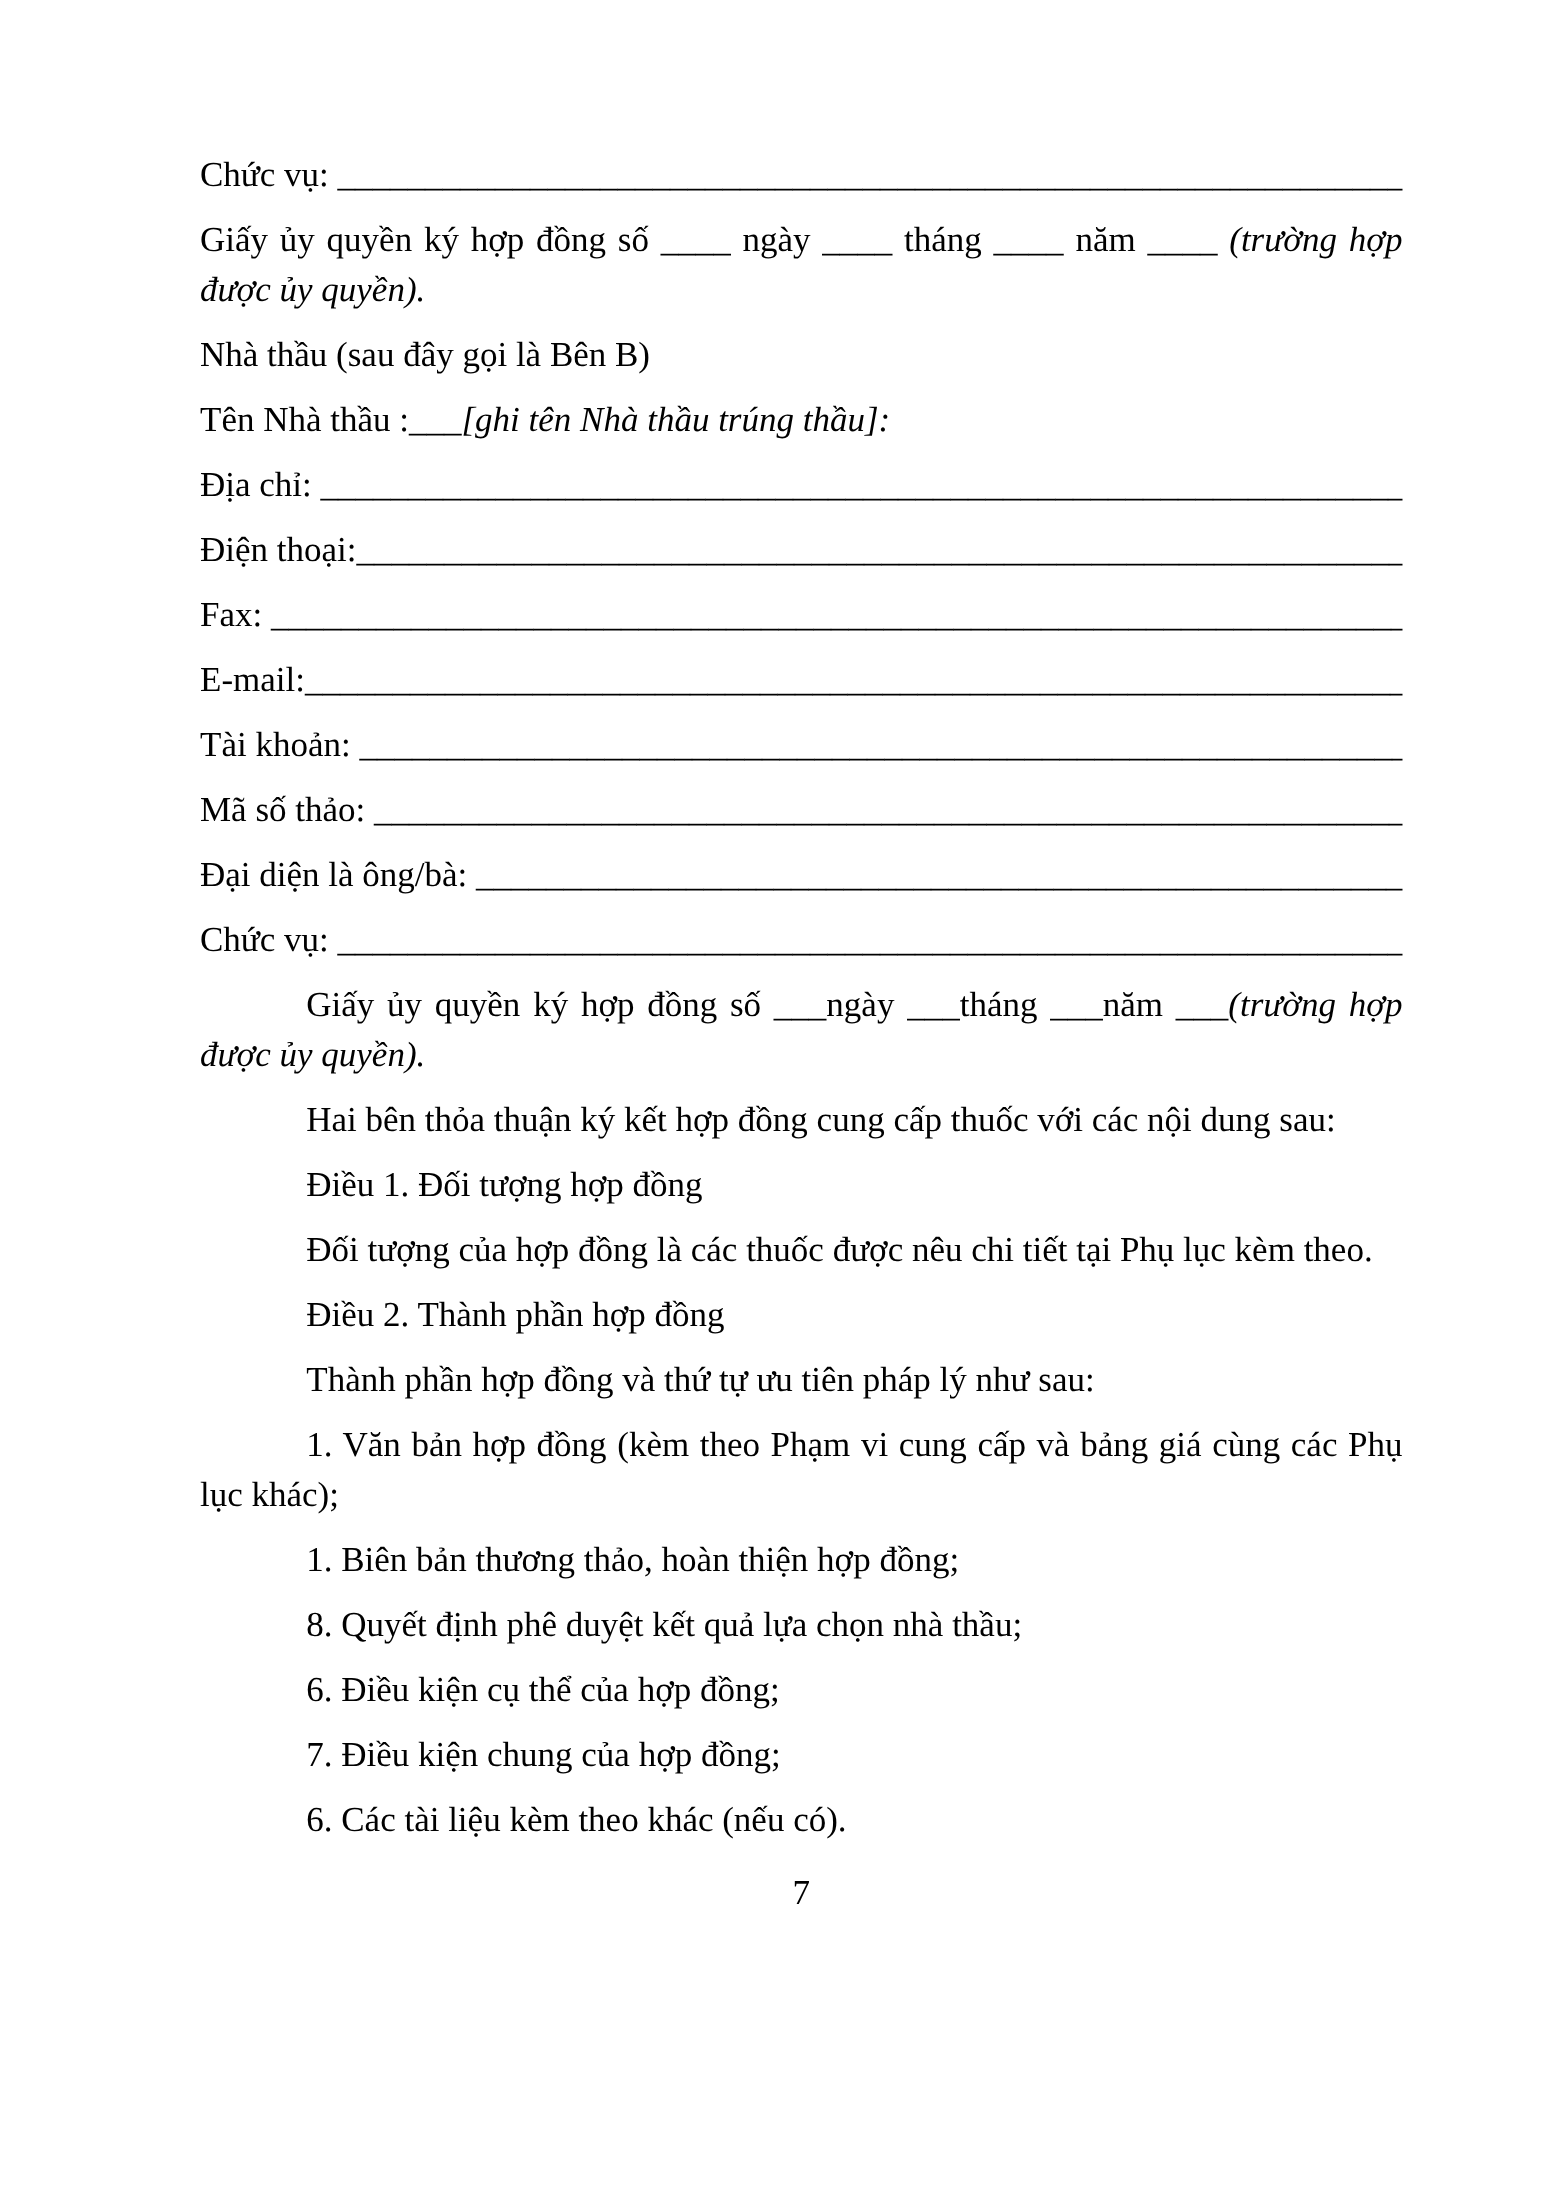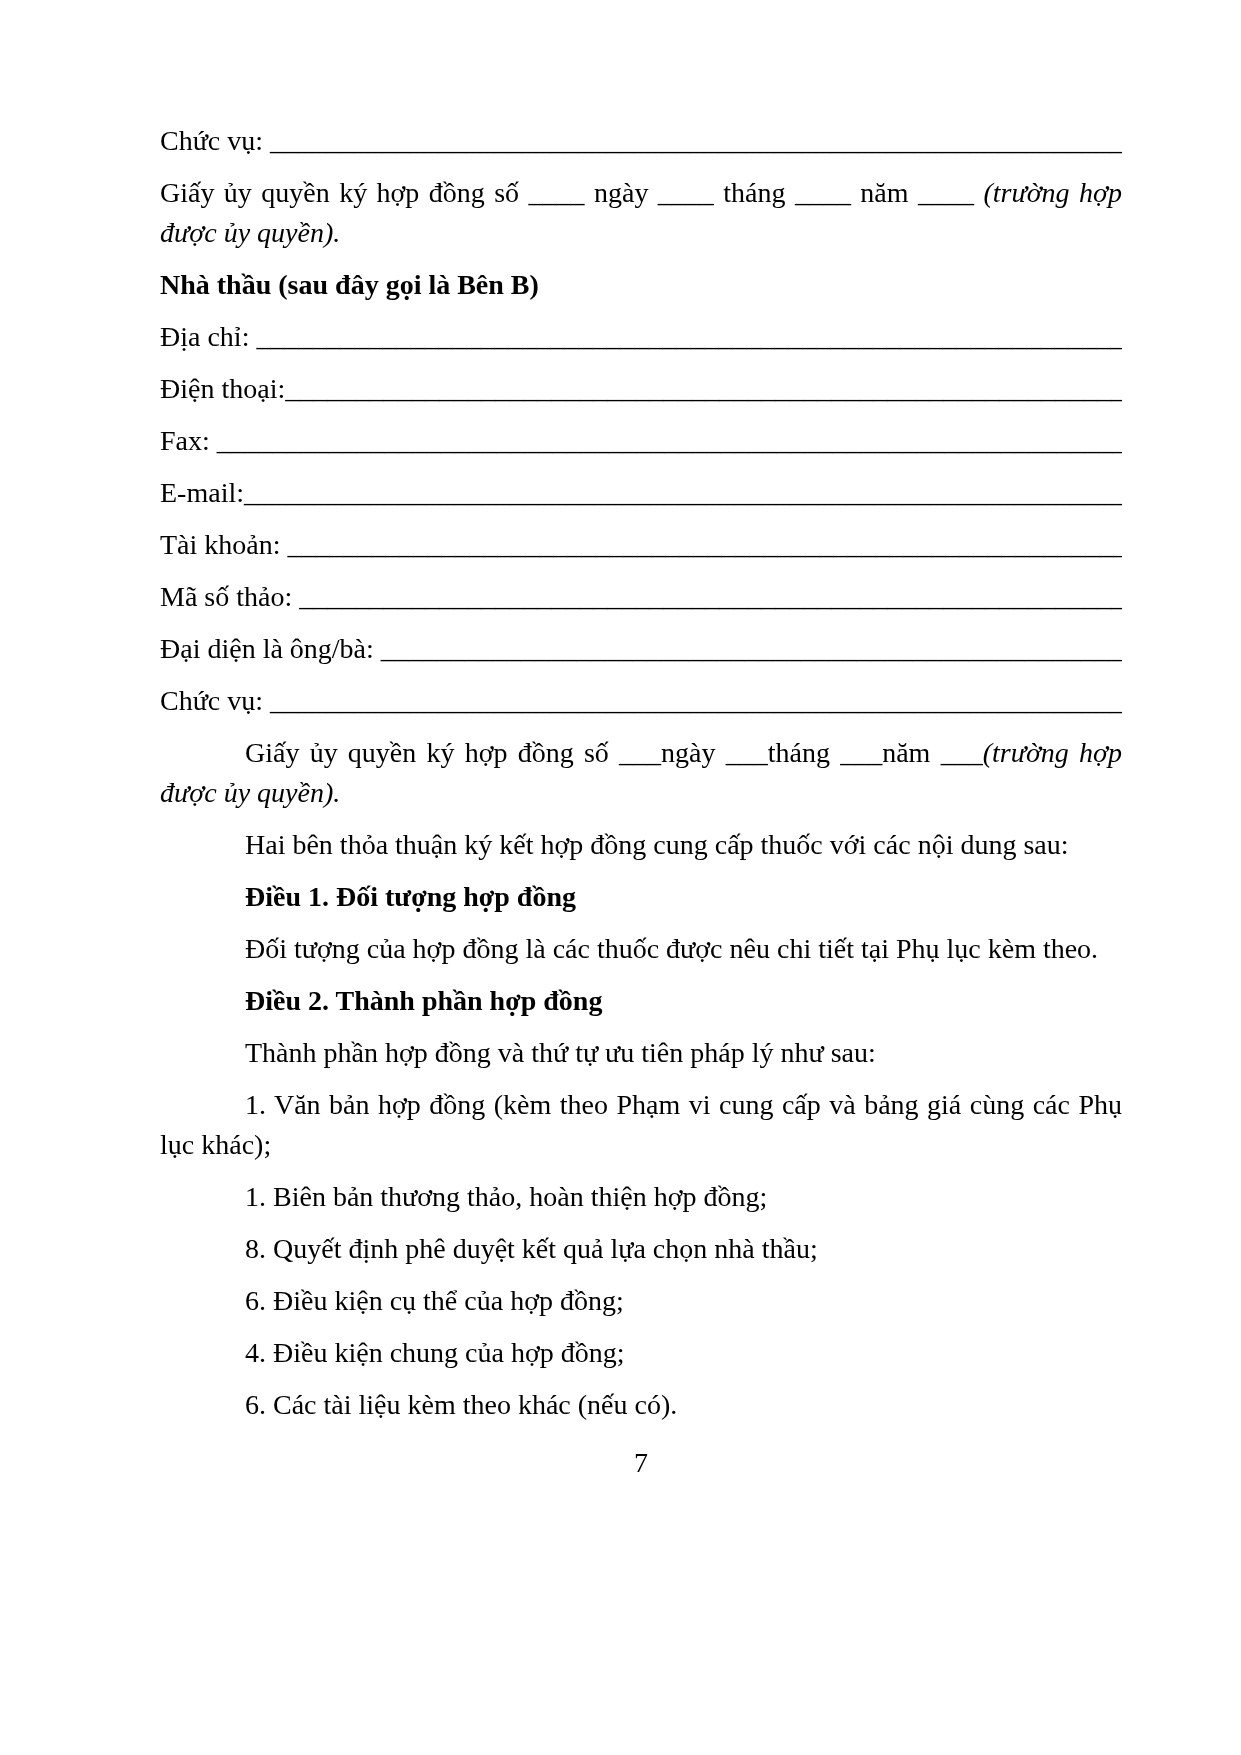"Nhà thầu (sau đây gọi" .bold { font-weight: bold -> normal }
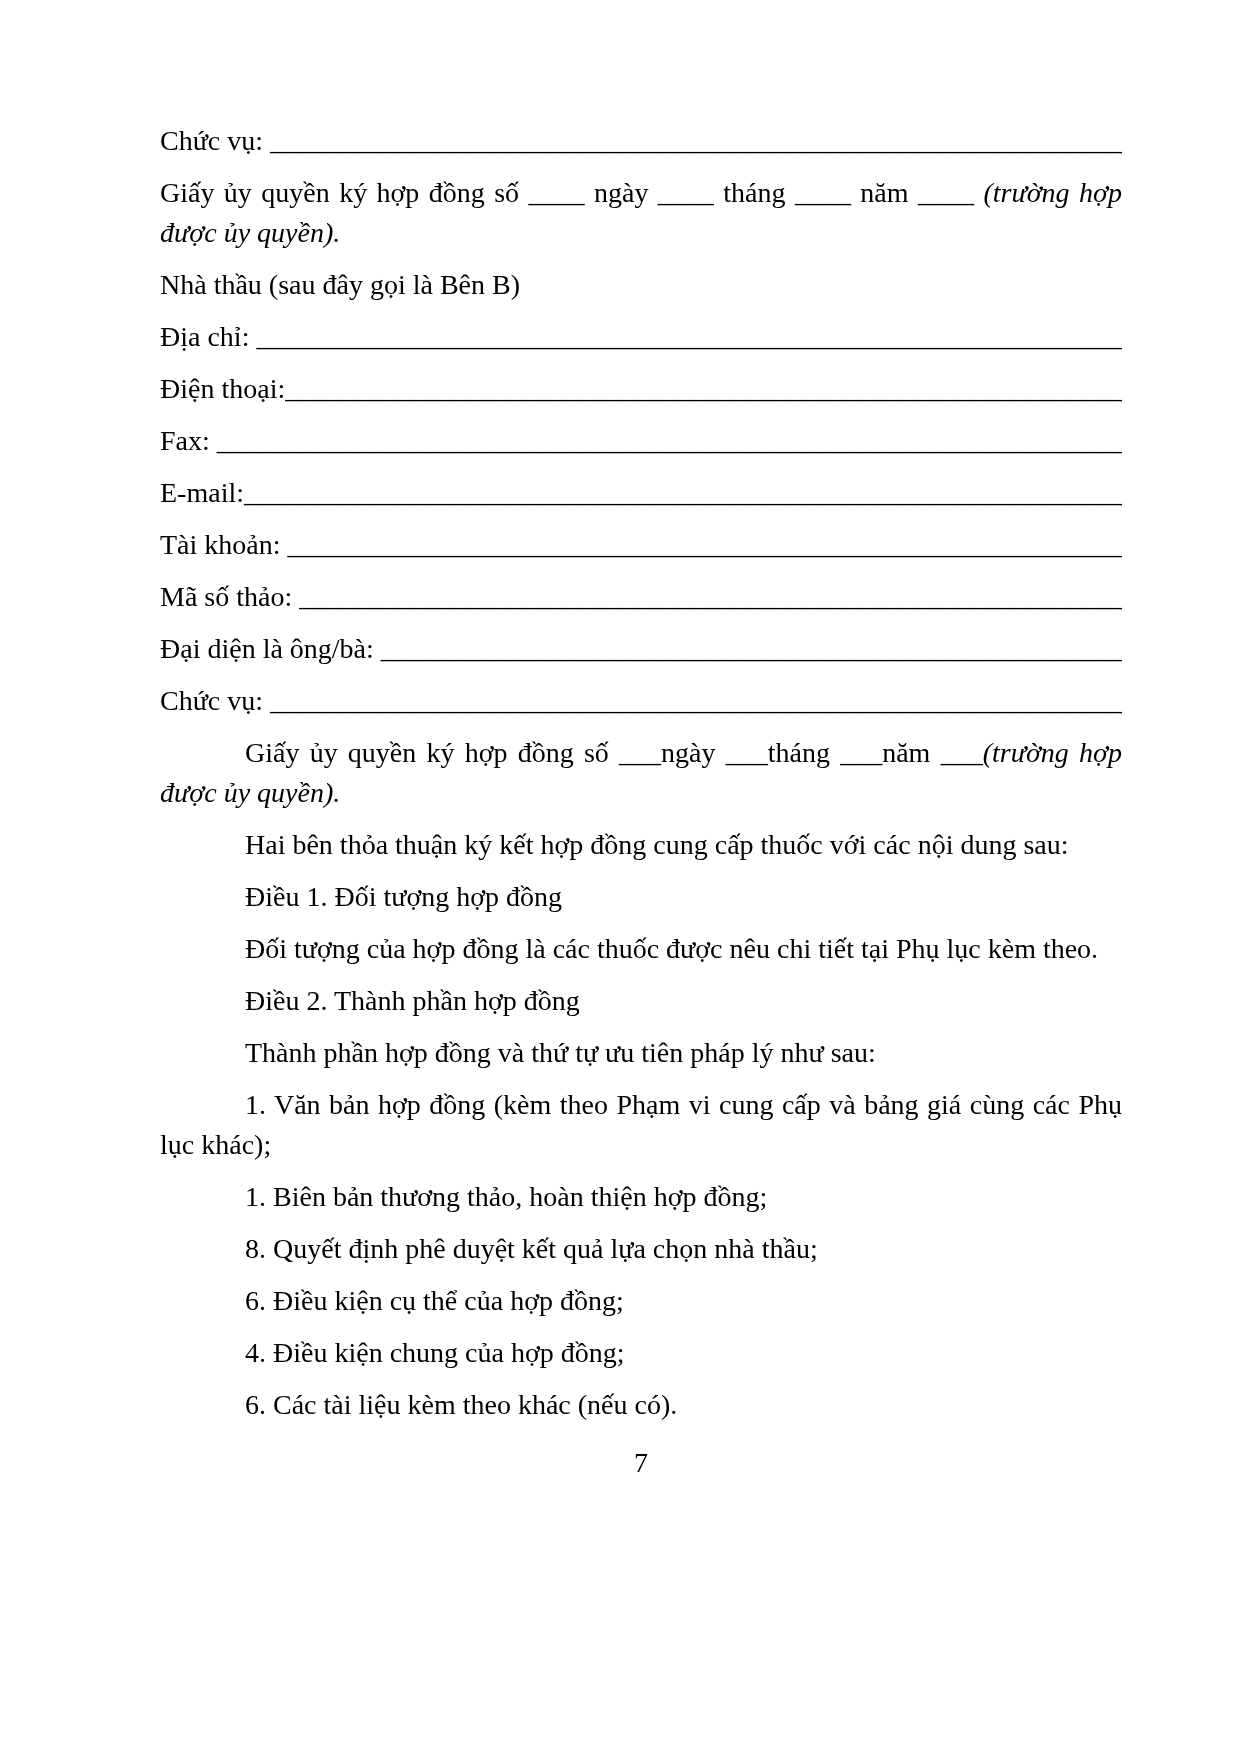"Tên Nhà thầu :___[ghi tên" p { html: none -> <p><span>Tên Nhà thầu :</span><span>___</span><span>[ghi tên Nhà thầu trúng thầu]:</span></p> }
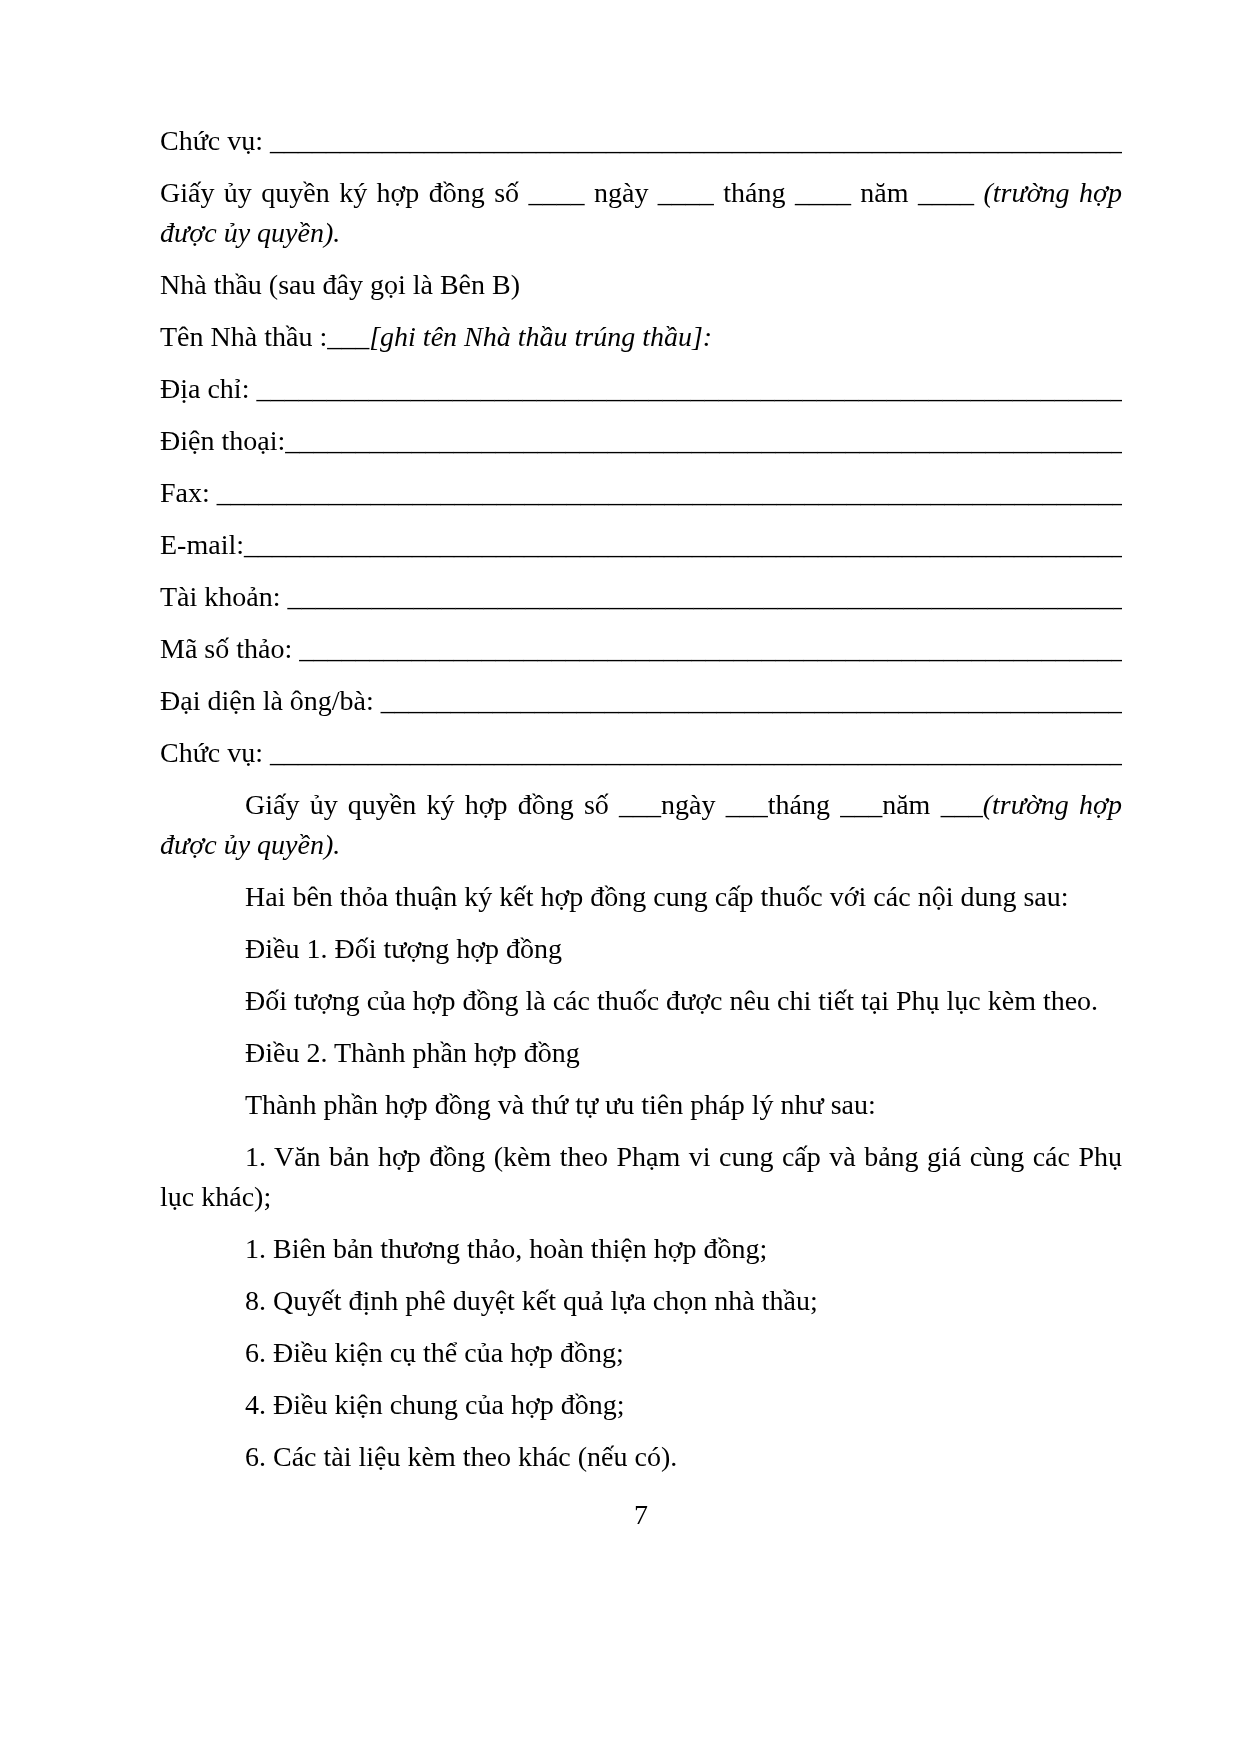"4. Điều kiện chung của" p.indent { text: 4 -> 7 }
